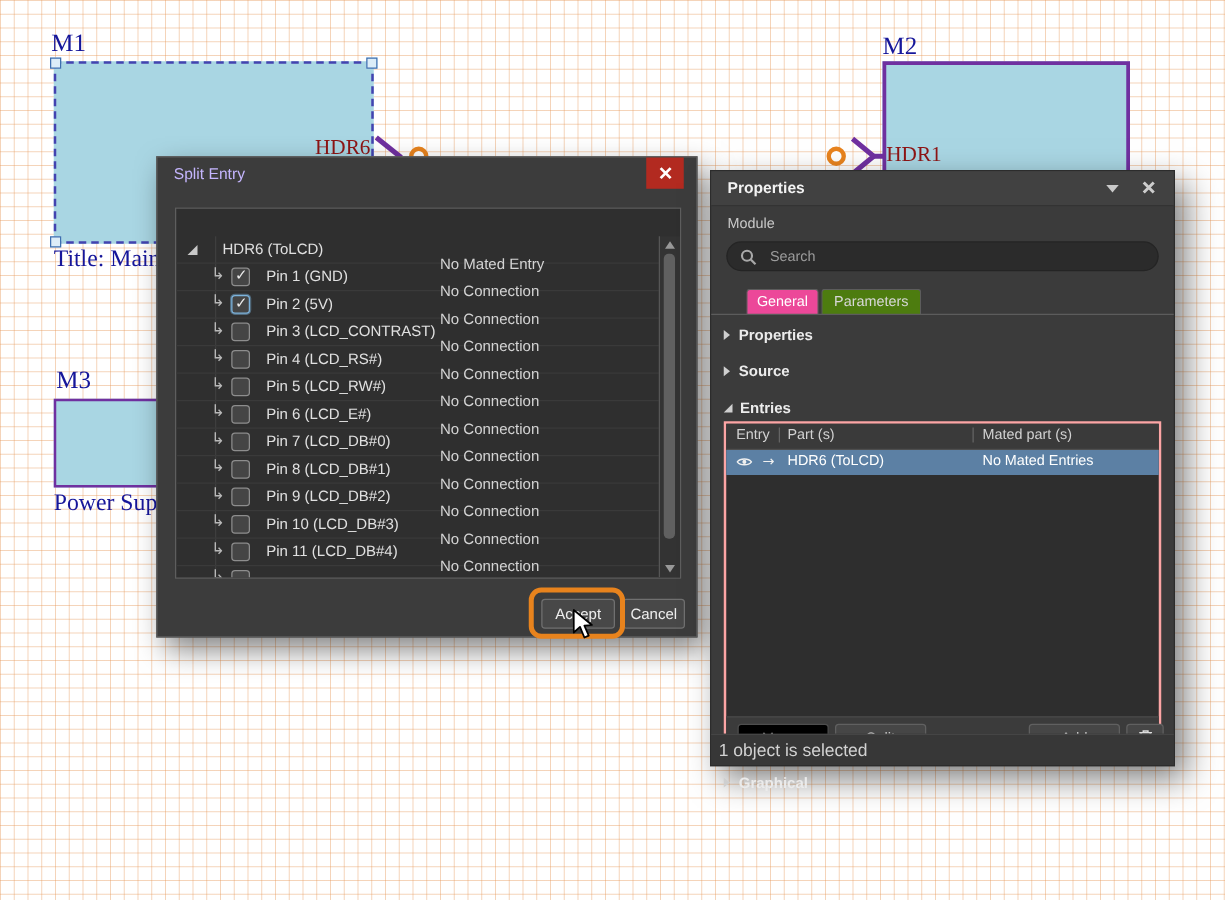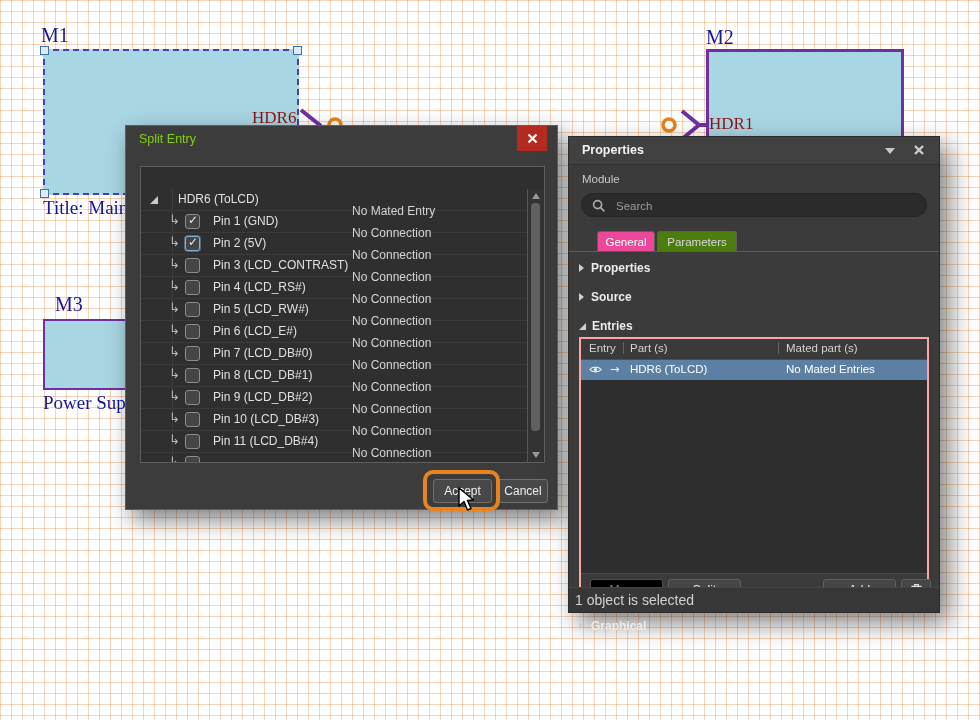"Split Entry" .dlg-title { color: #84cc16 -> #c4b5fd }
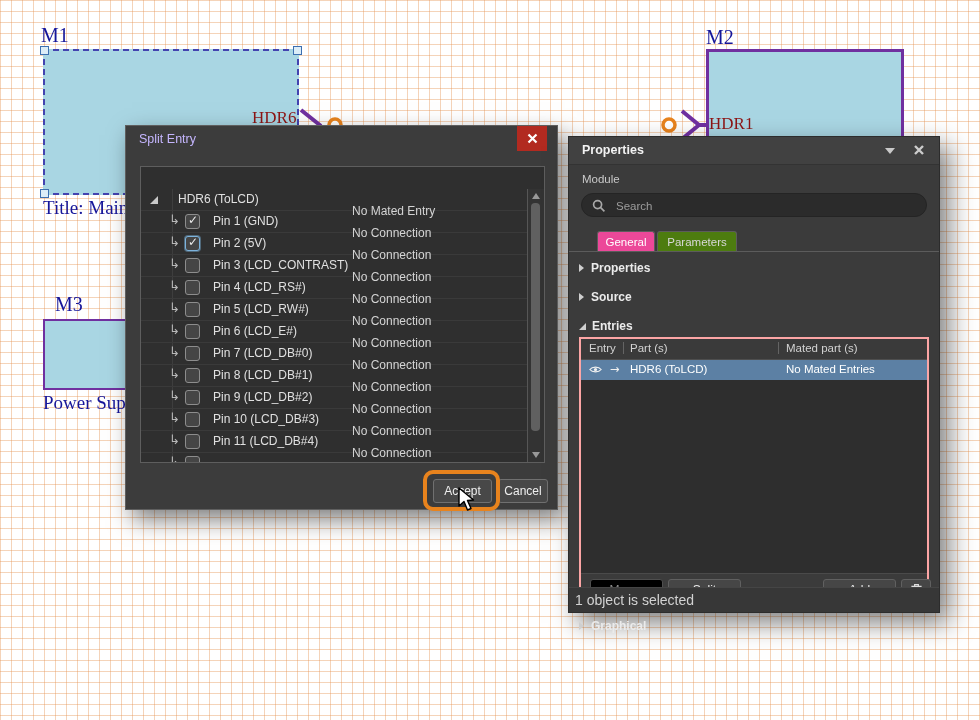"M3" .lbl-m3 { left: 55px -> 45px }
